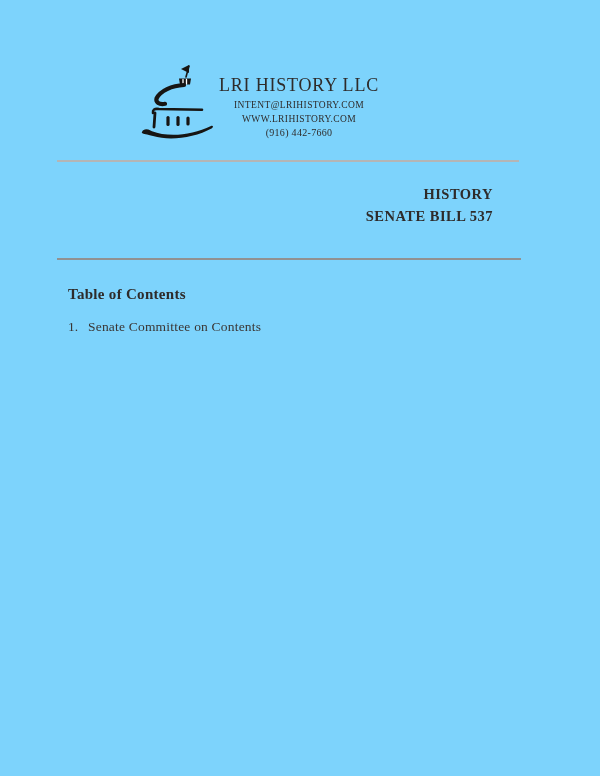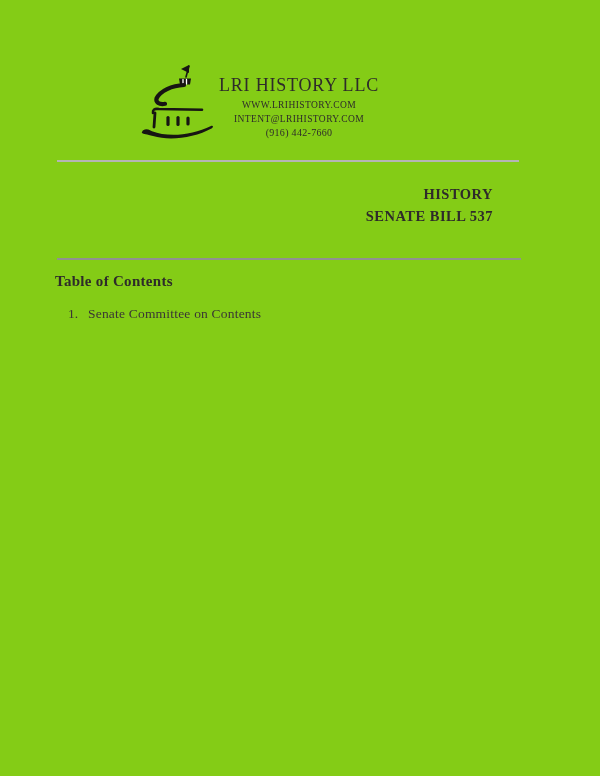"LRI HISTORY LLC" .page { background: #84cc16 -> #7dd3fc }
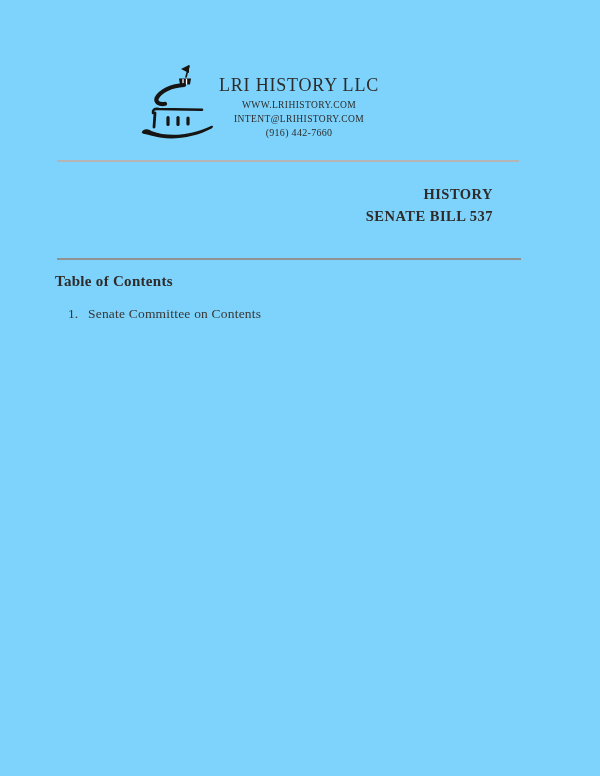"WWW.LRIHISTORY.COM" div.contact { order: before "INTENT@LRIHISTORY.COM" -> after "INTENT@LRIHISTORY.COM" }
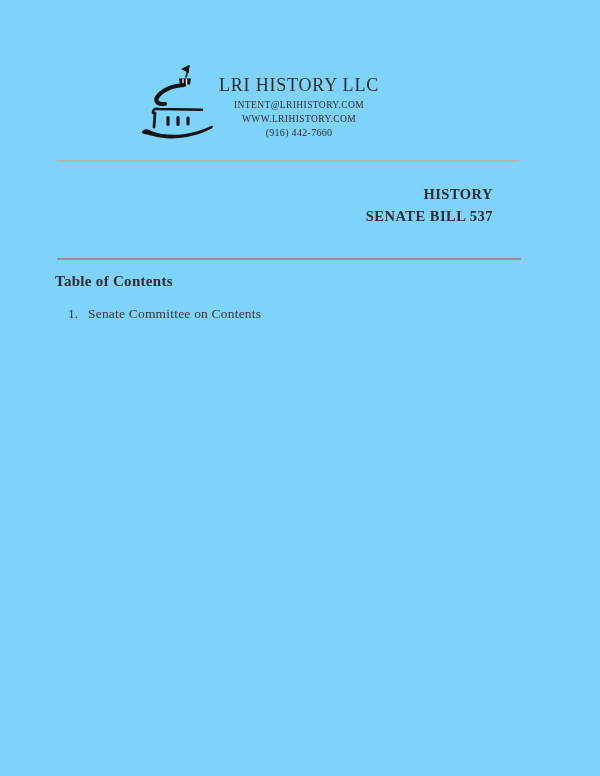"Table of Contents" .toc-heading { margin: 0 -> 13px }
